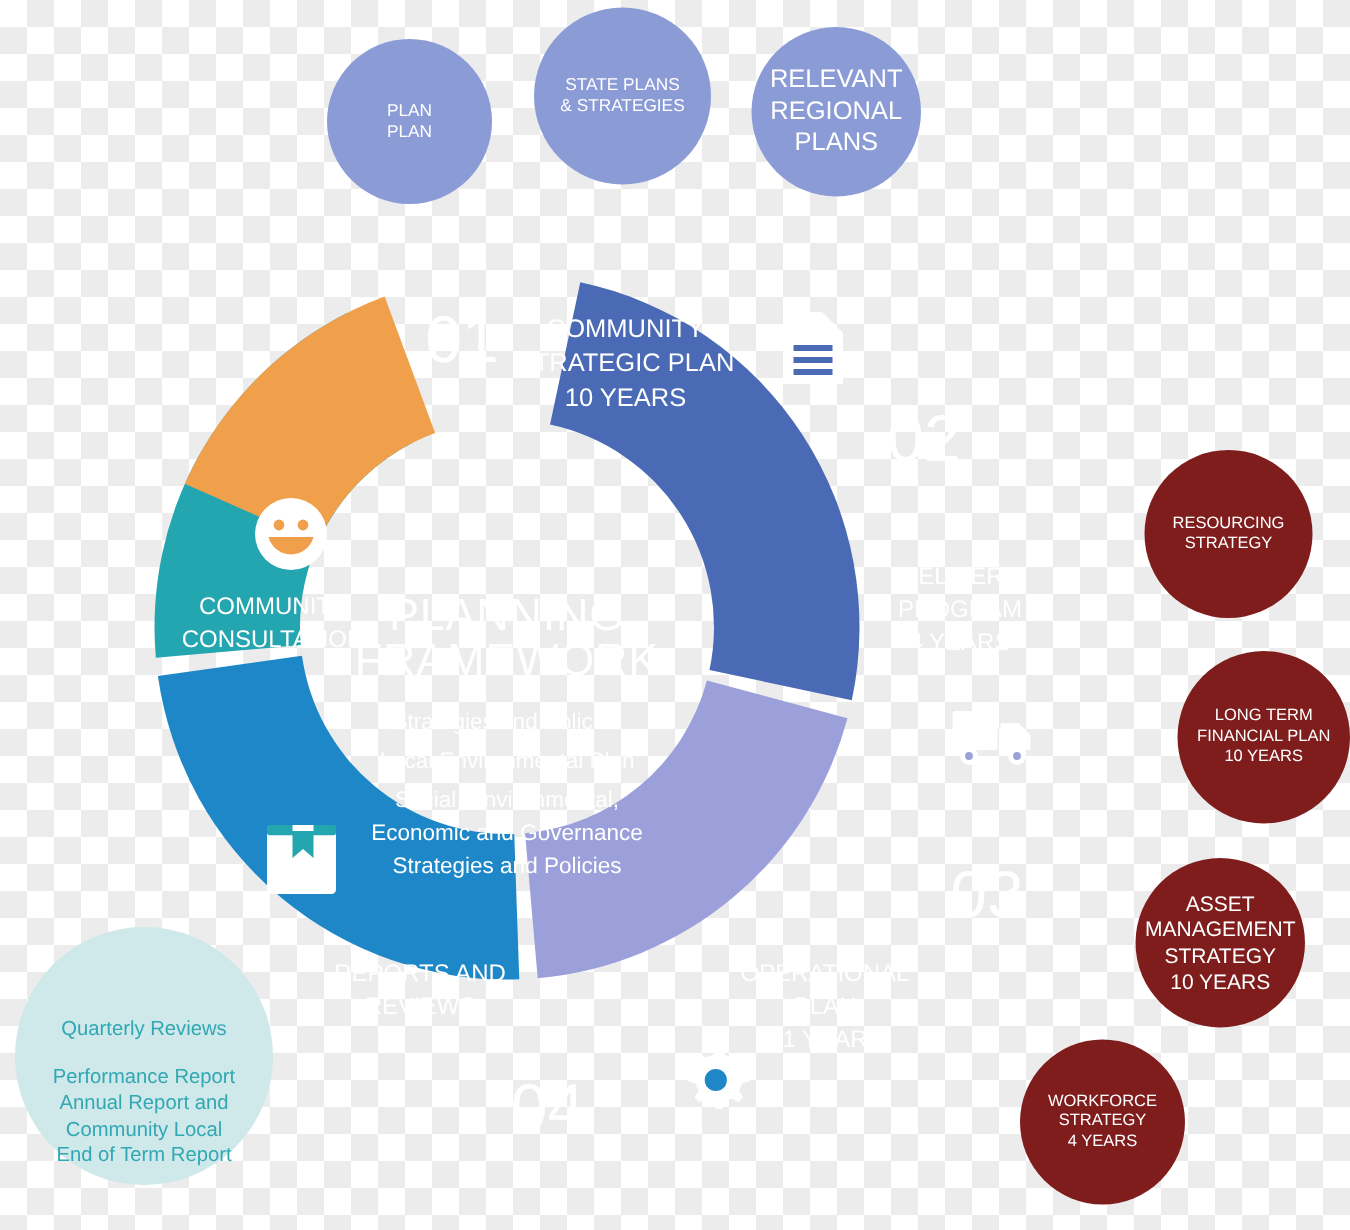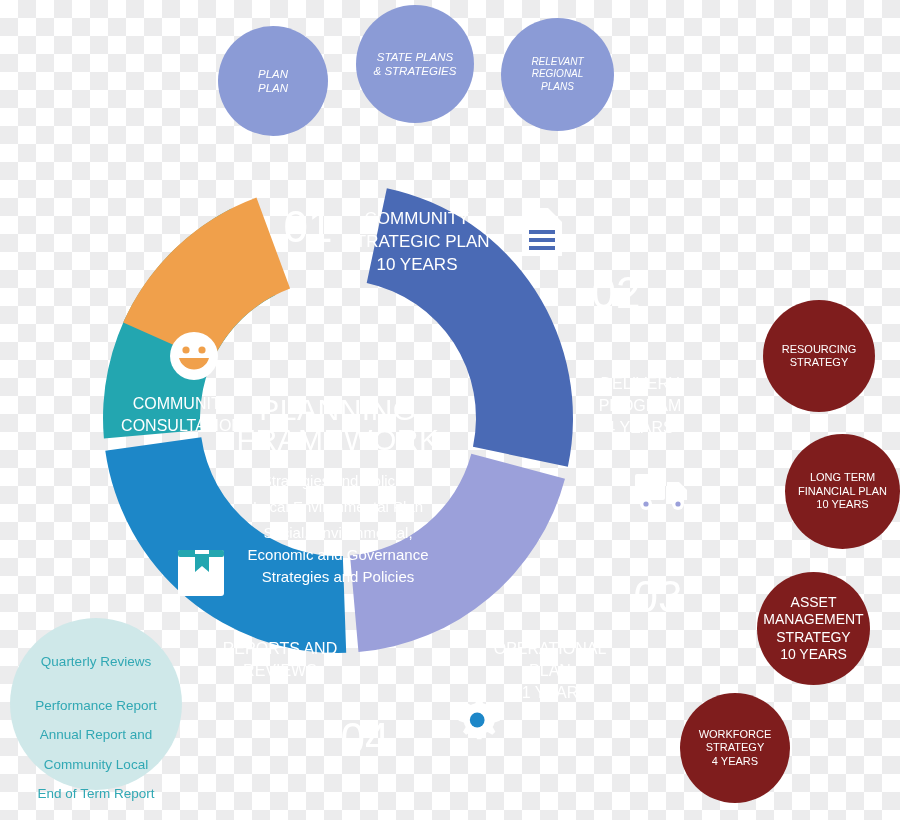"STATE PLANS" .sat.top { font-style: italic -> none }
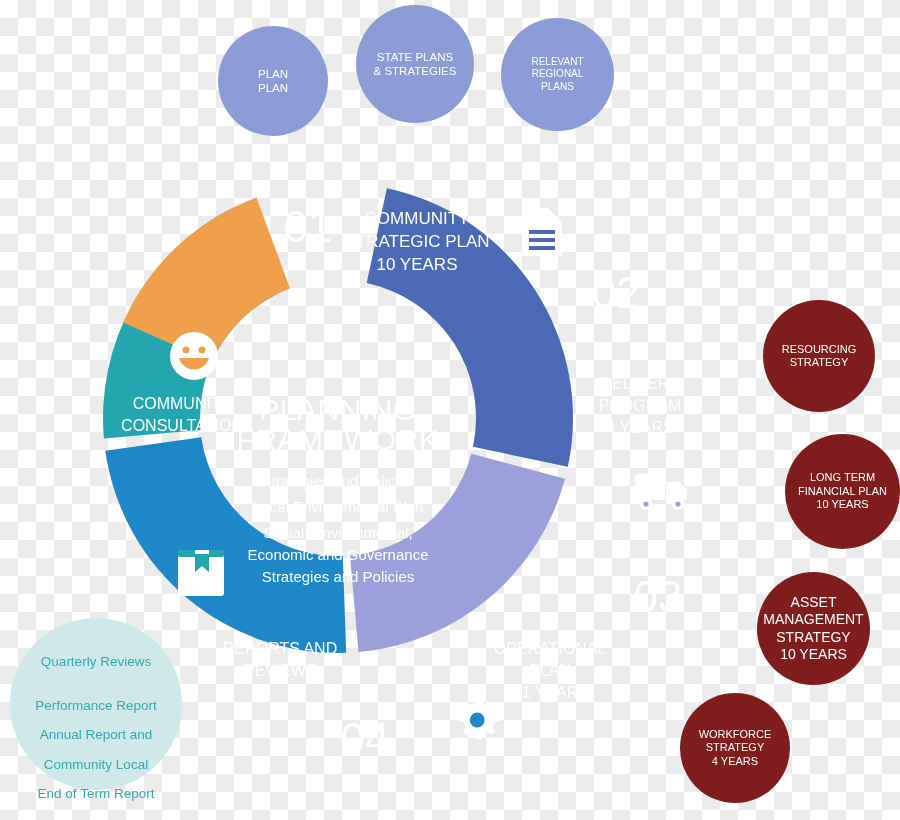"RELEVANT" div.sat { font-size: 10px -> 17px }
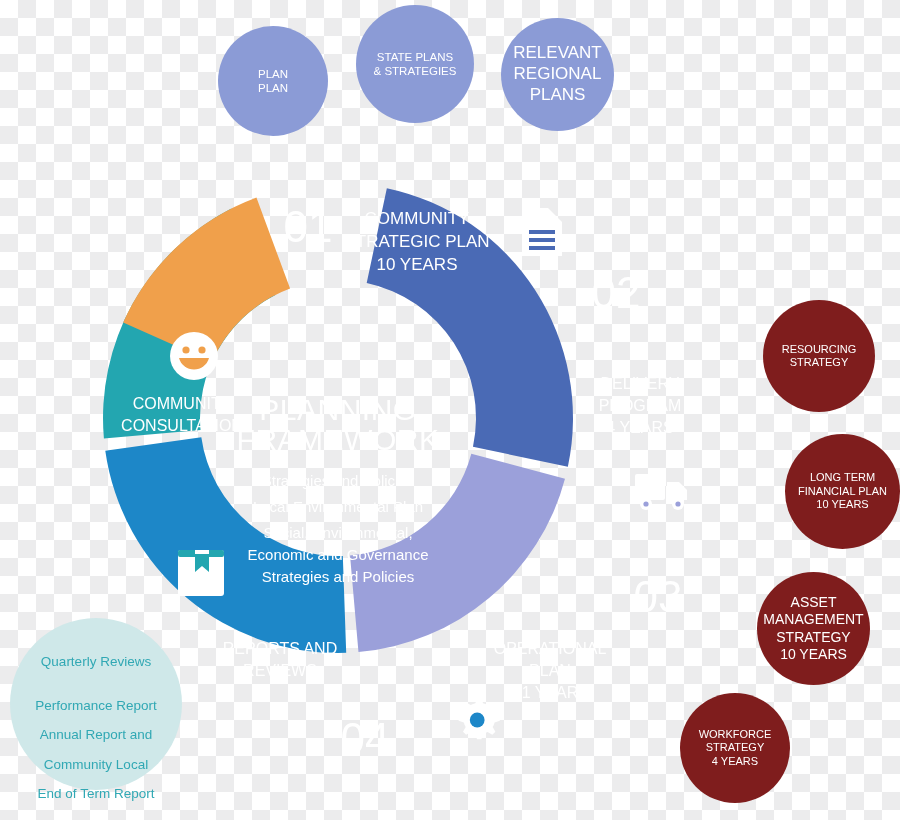"Performance Report" .reports-bubble .rb-line { margin-top: 12px -> none }
